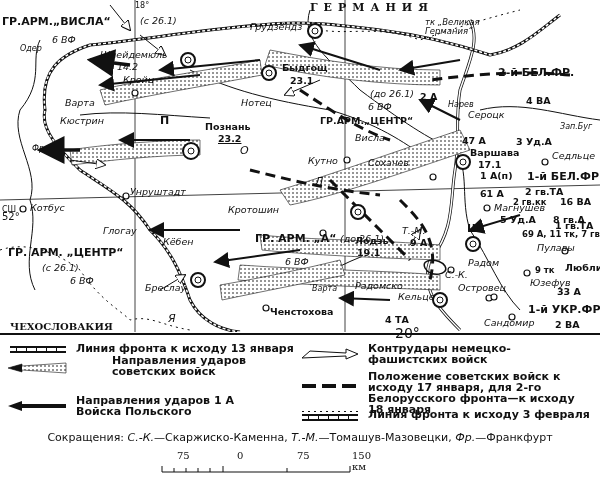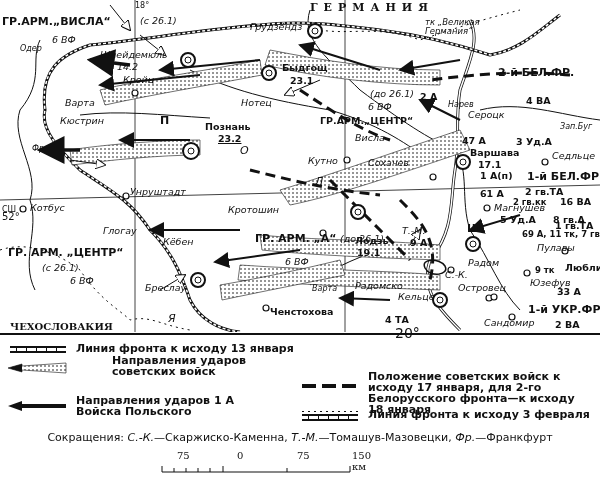"Контрудары немецко-фашистских войск" div.leg-item { html: none -> <div> <svg> <path></path> </svg> <span>Контрудары немецко-фашистских войск</span> </div> }
